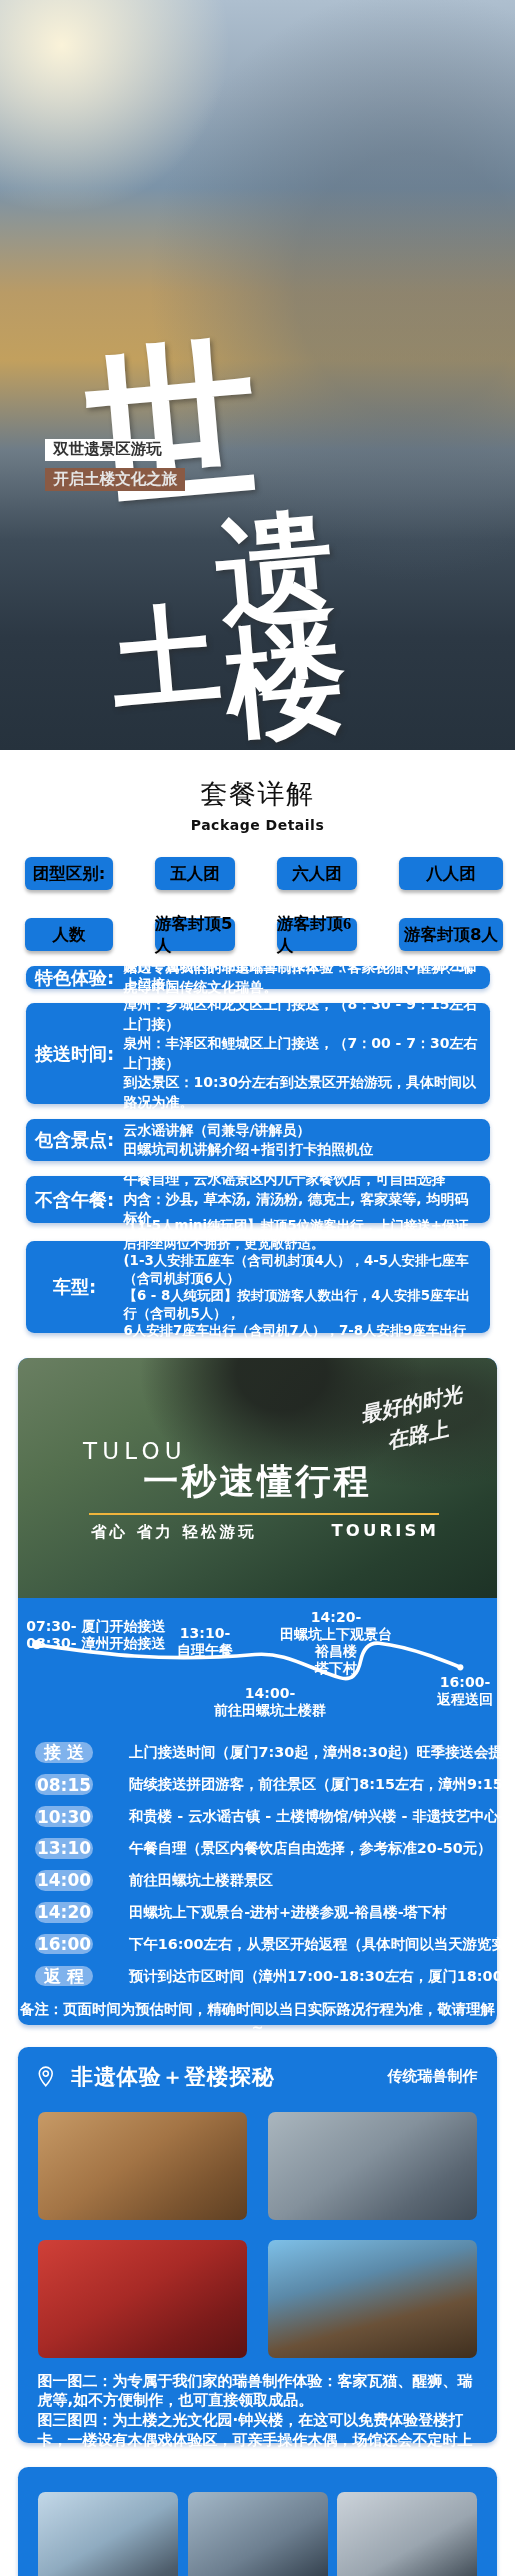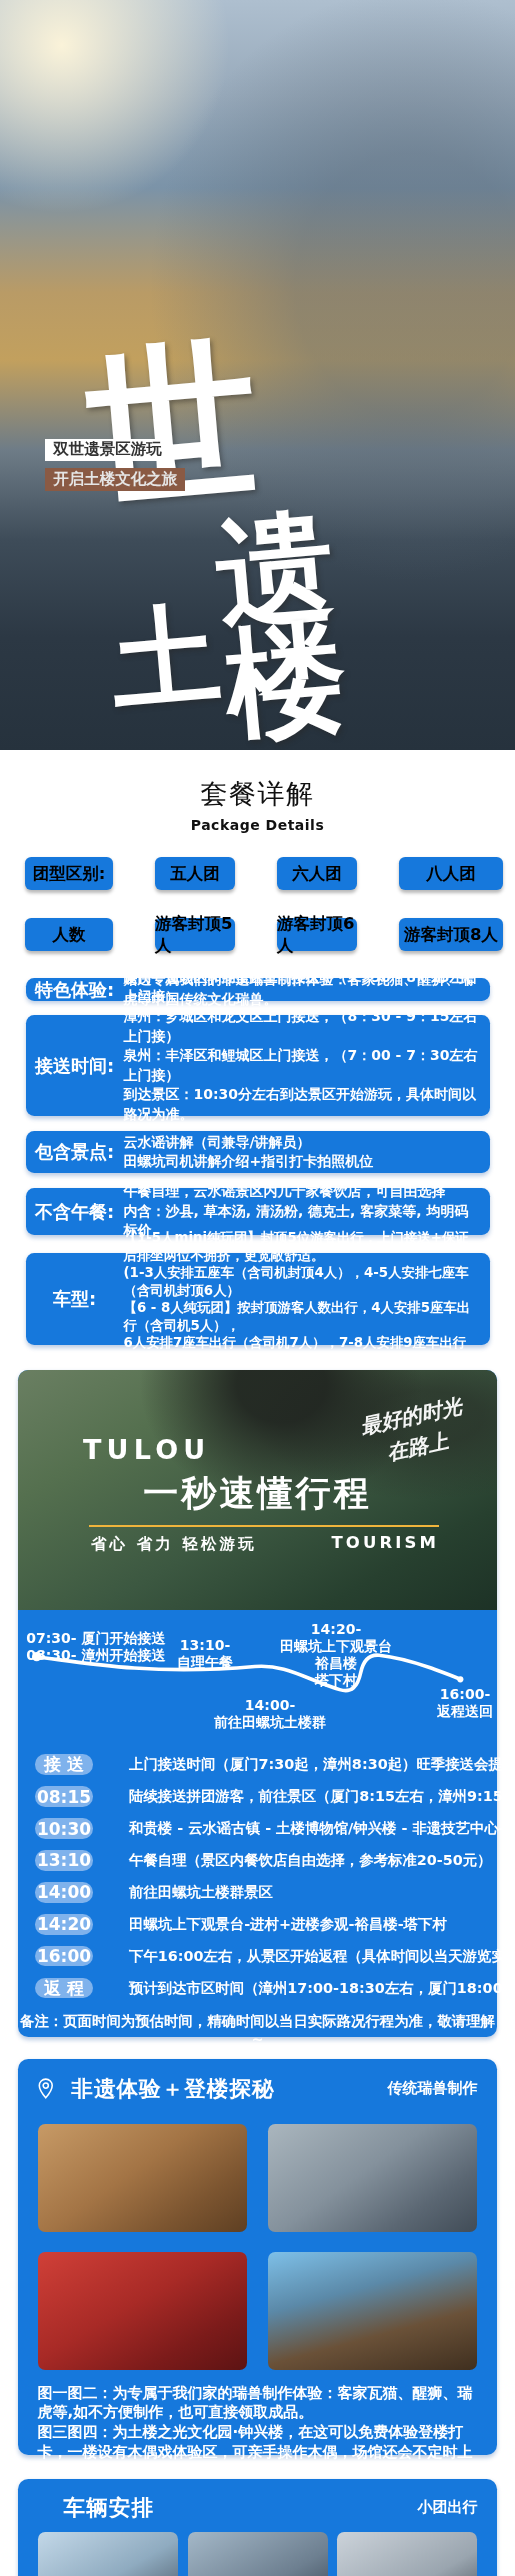"六人团" .gcell.c2 { font-family: none -> Liberation Serif, serif }
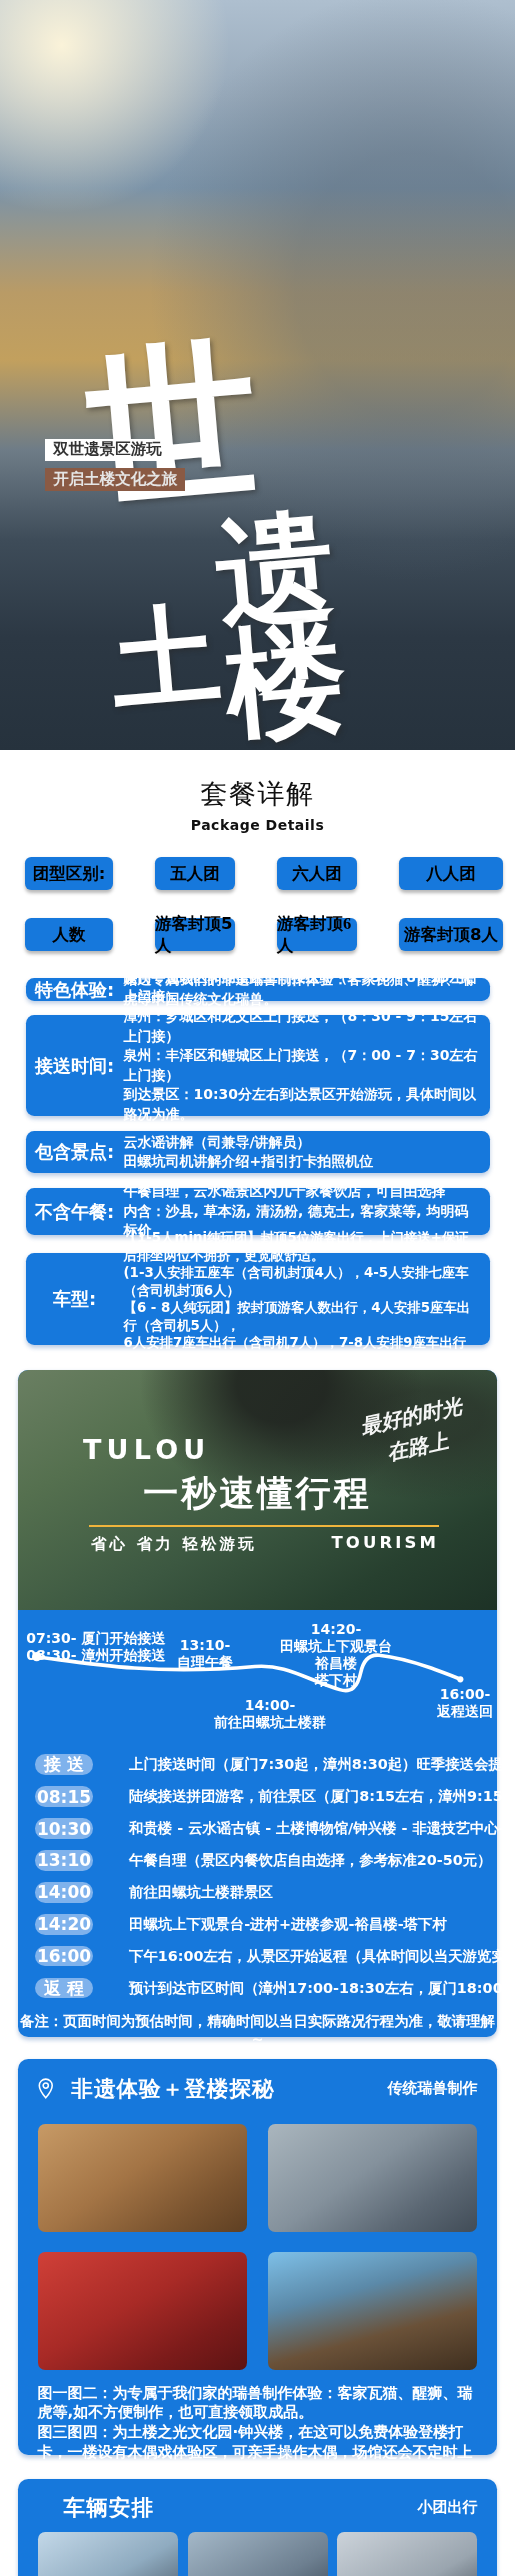"特色体验:" .ibox.b0 { margin-top: 27px -> 15px }
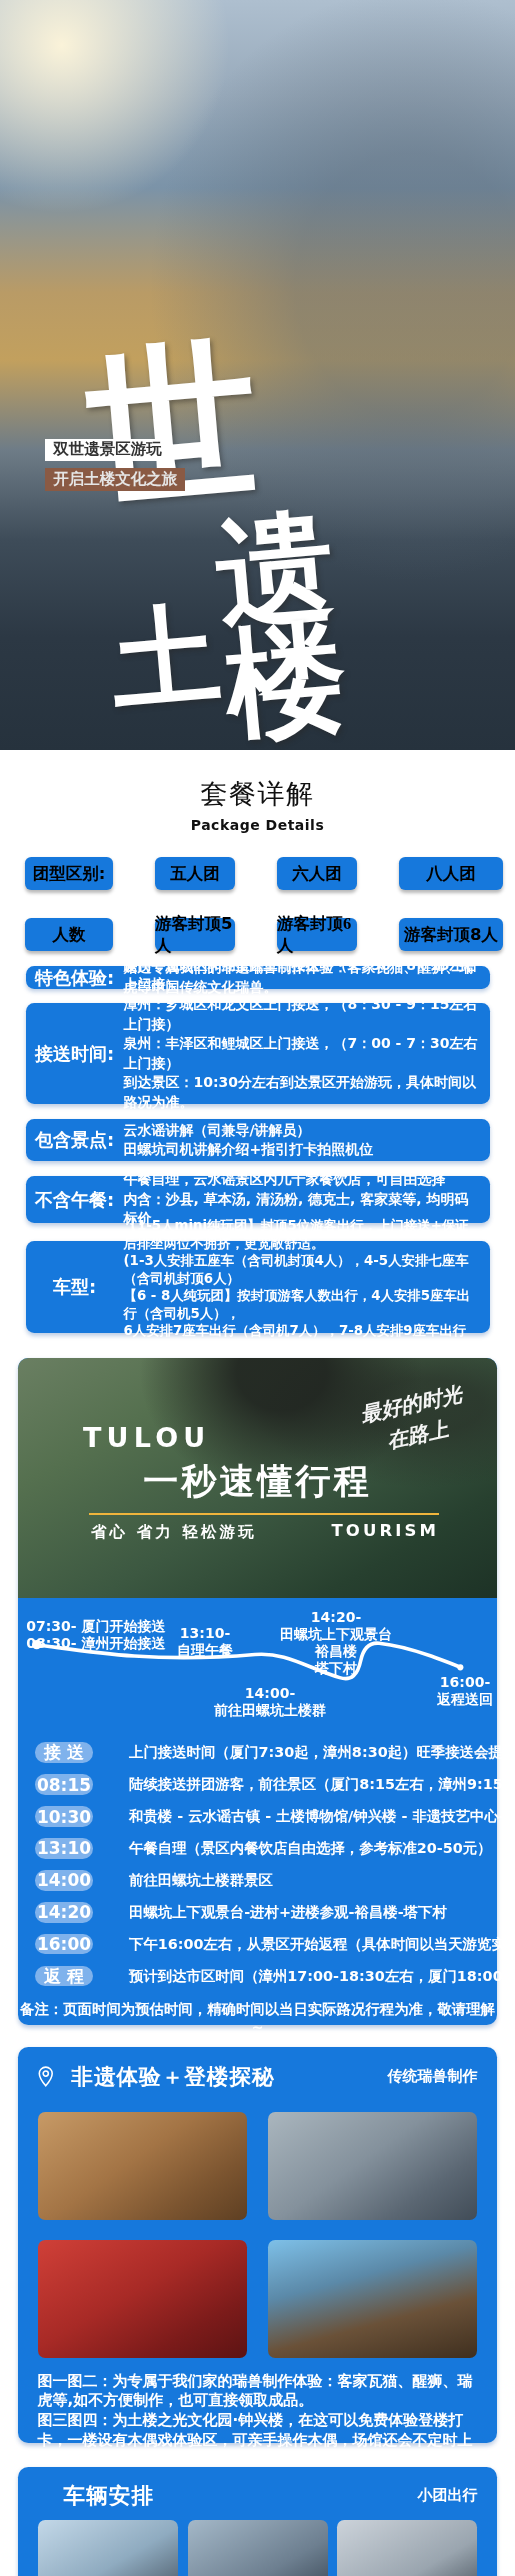"TULOU" .itin-brand { font-size: 27px -> 23px; font-weight: bold -> normal; top: 64px -> 80px }
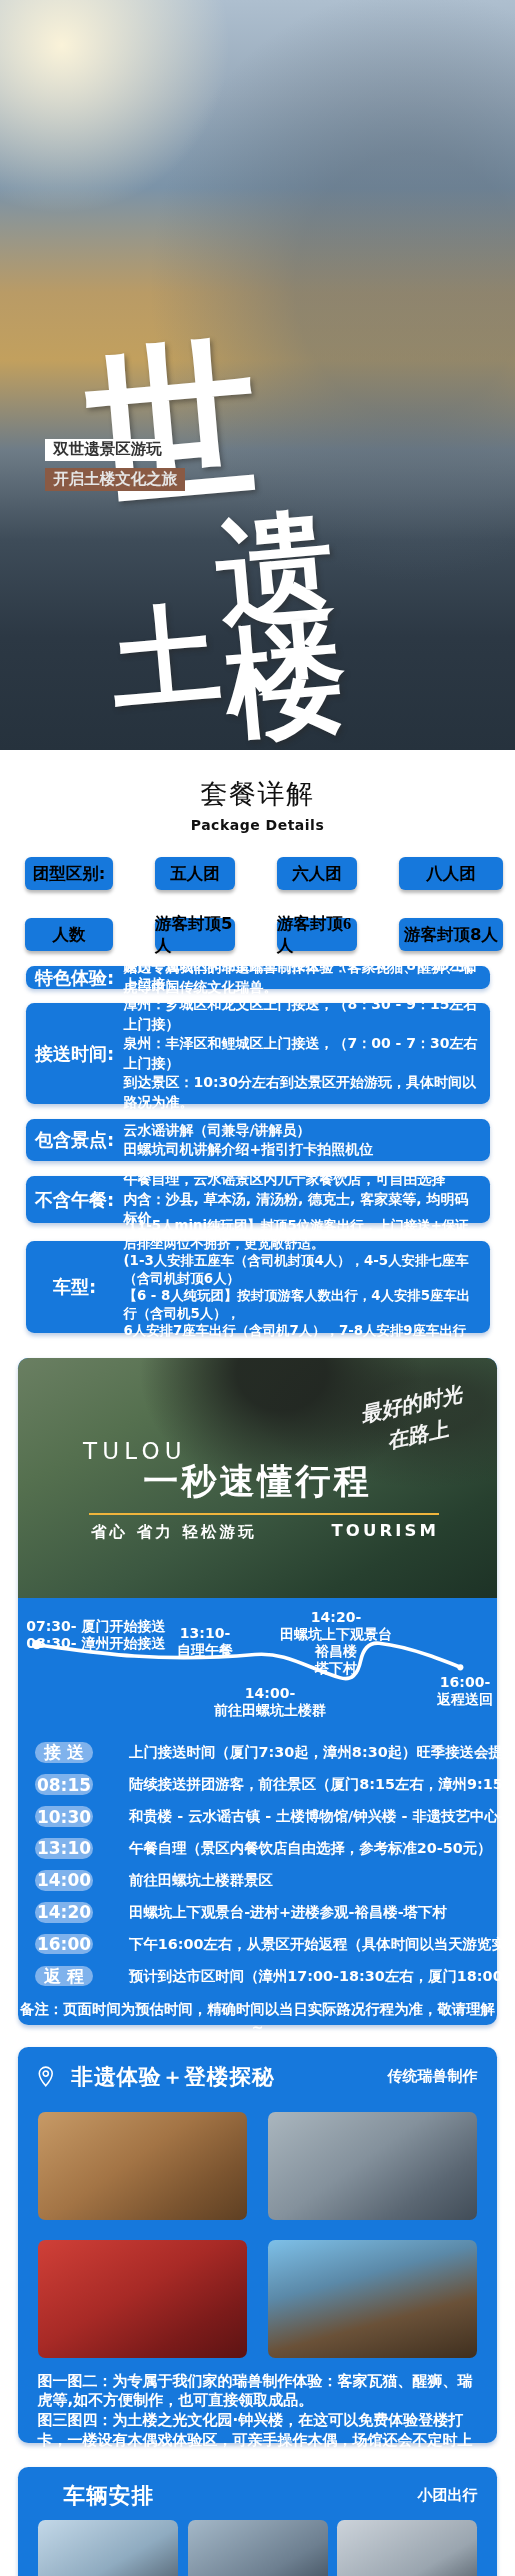"车辆安排" div.card-head { html: <div> <div>车辆安排</div> <div>小团出行</div> </div> -> none }
